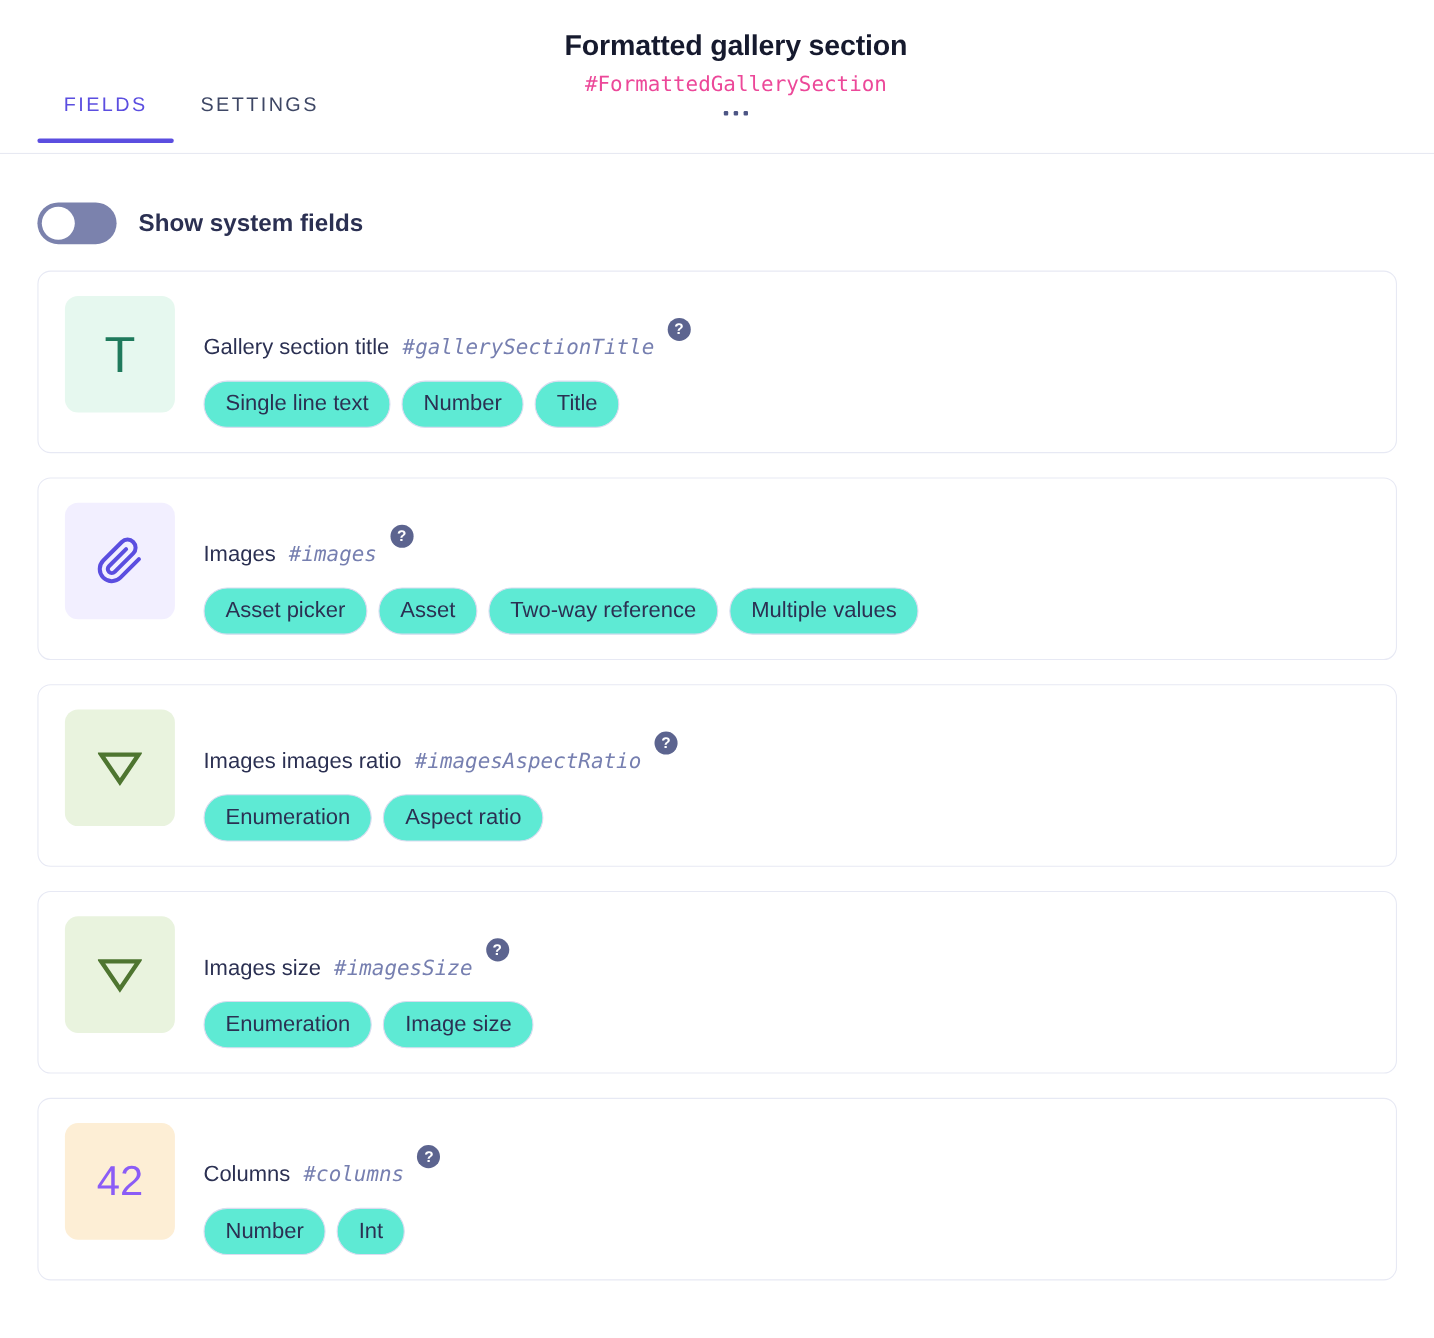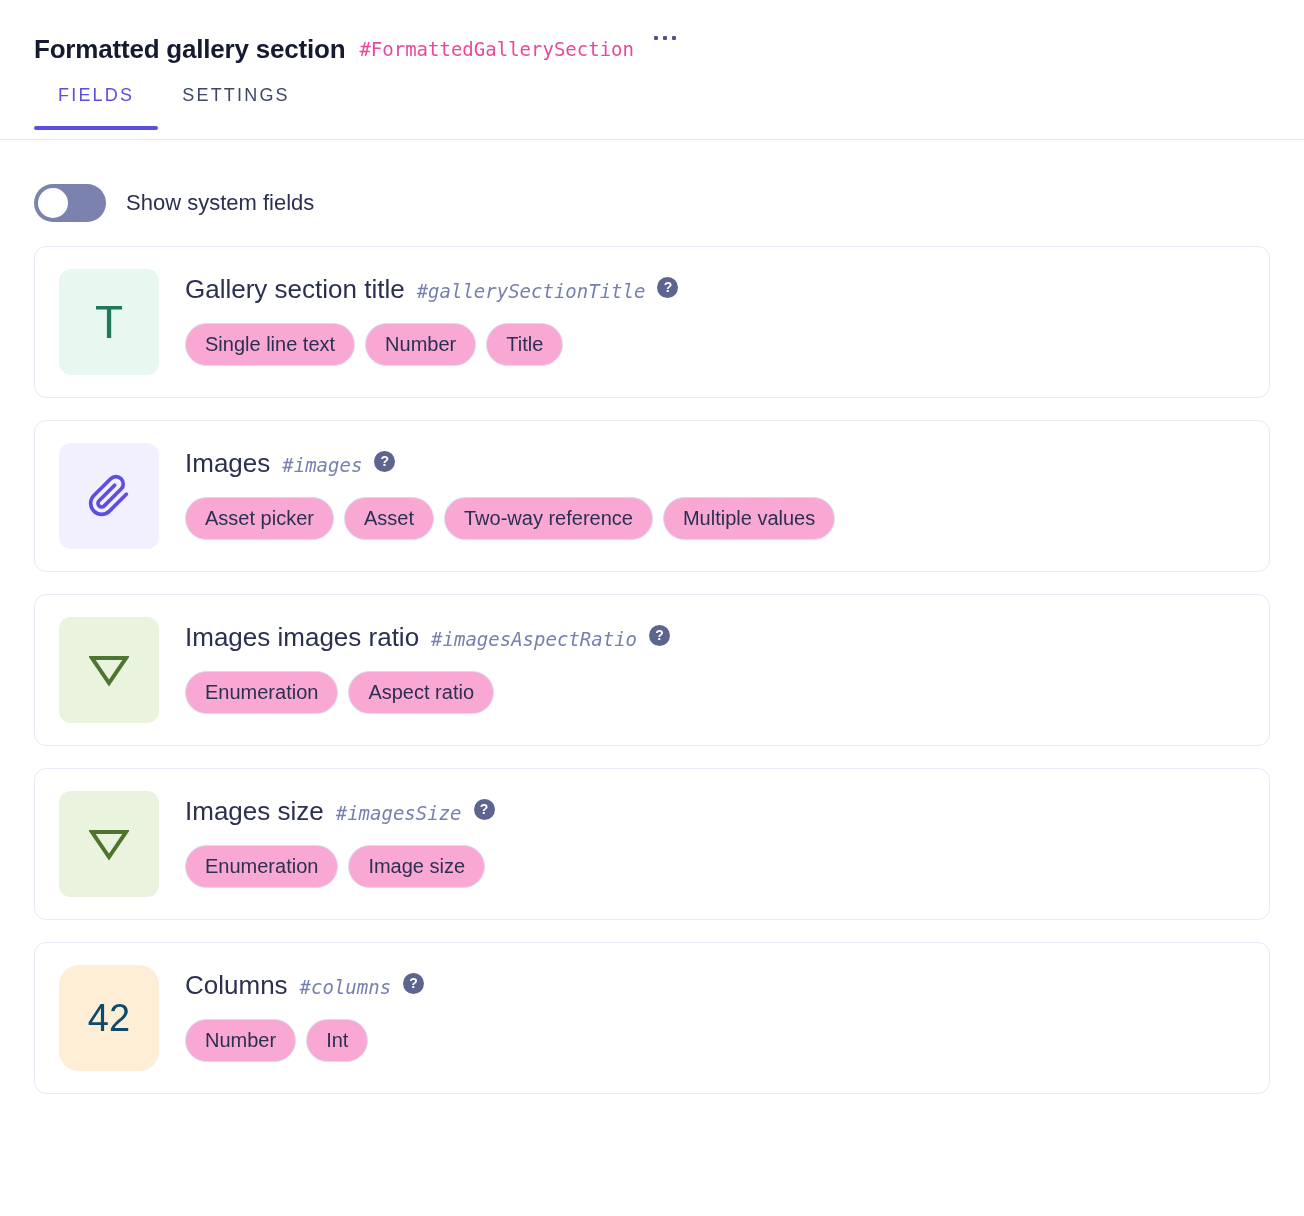"Formatted gallery section" .title-row { flex-direction: none -> column }
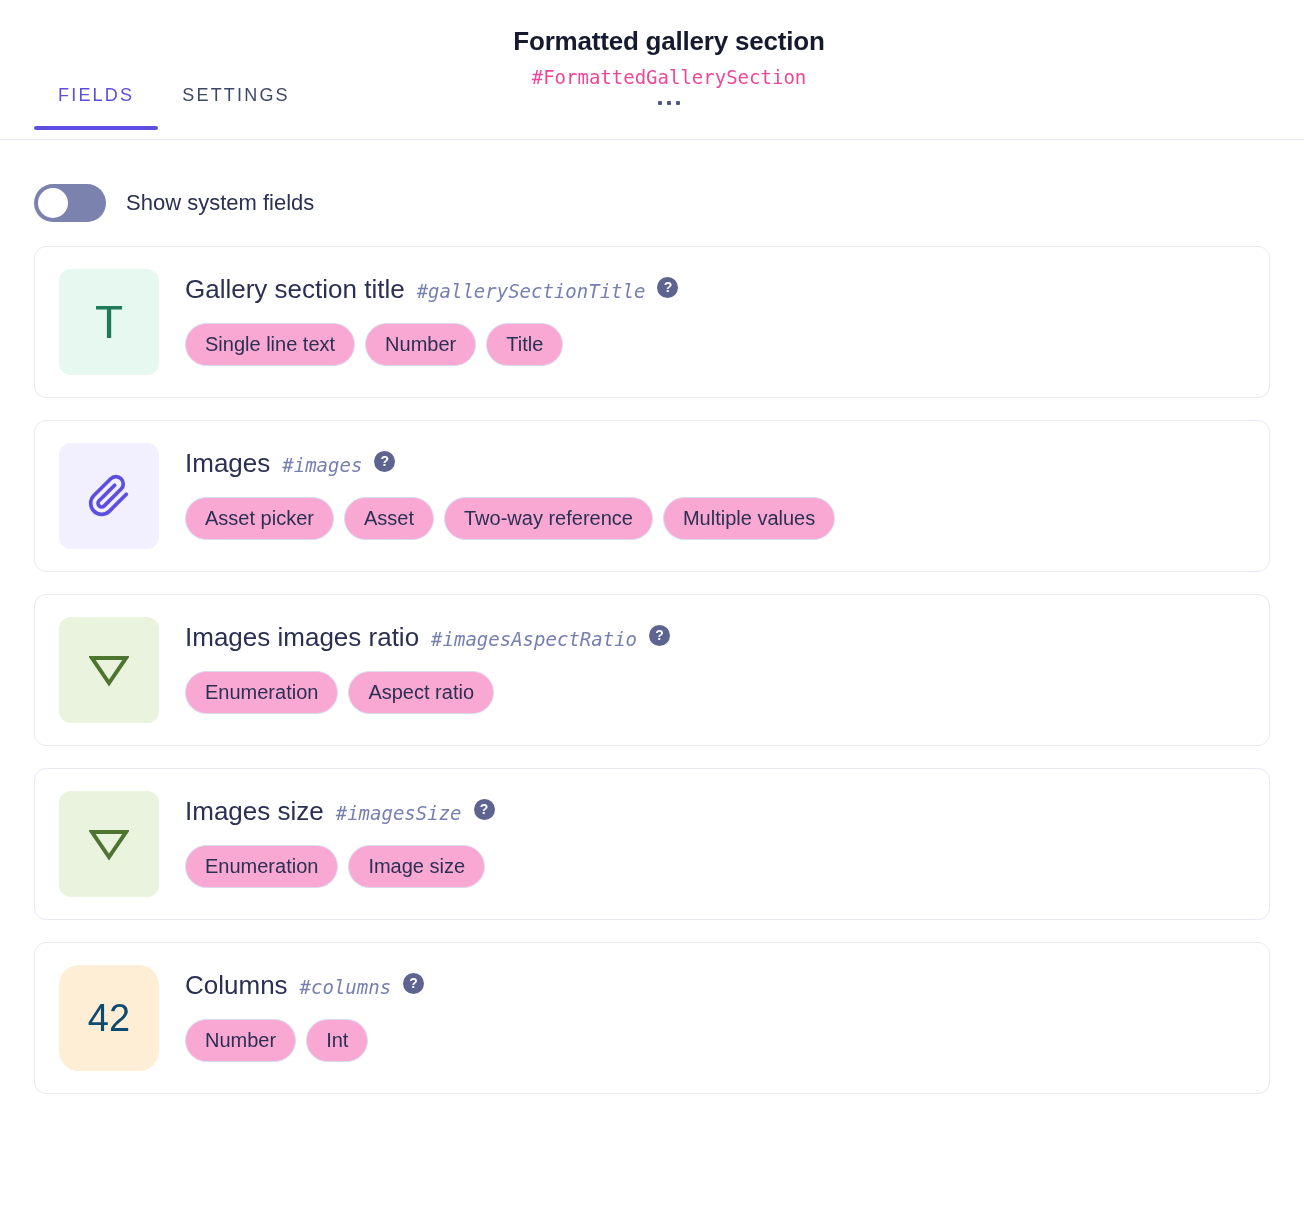"Show system fields" .toggle-row { font-weight: none -> bold }
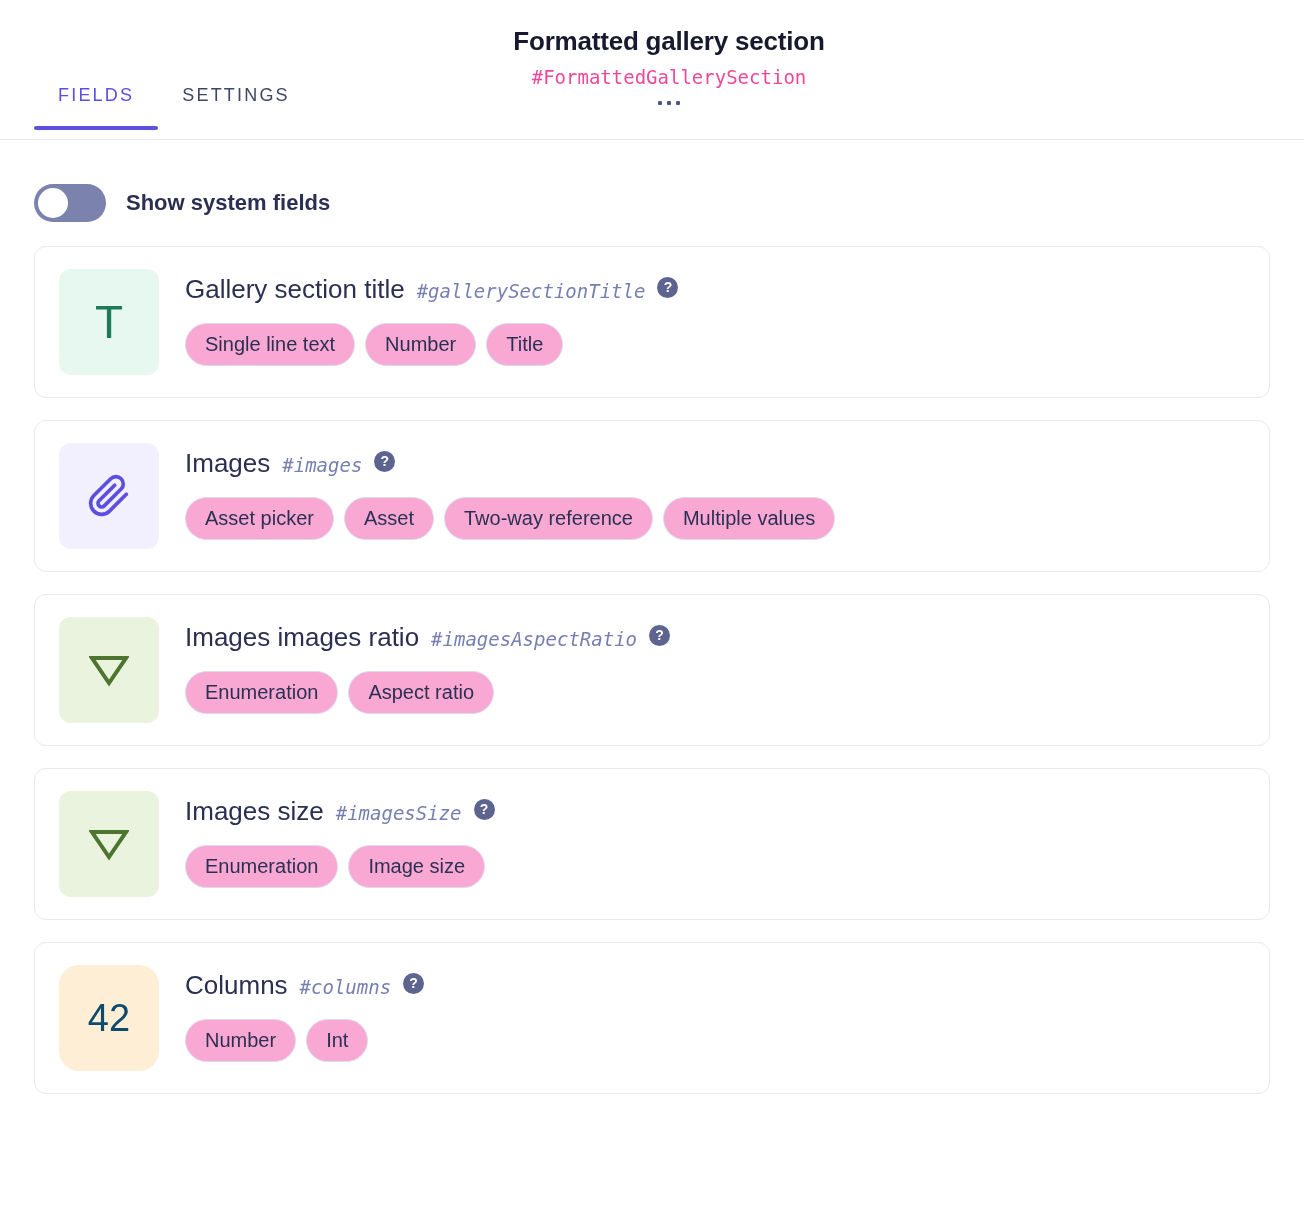"Gallery section title" .field-name { font-size: 26px -> 20px; margin-top: none -> 30px }
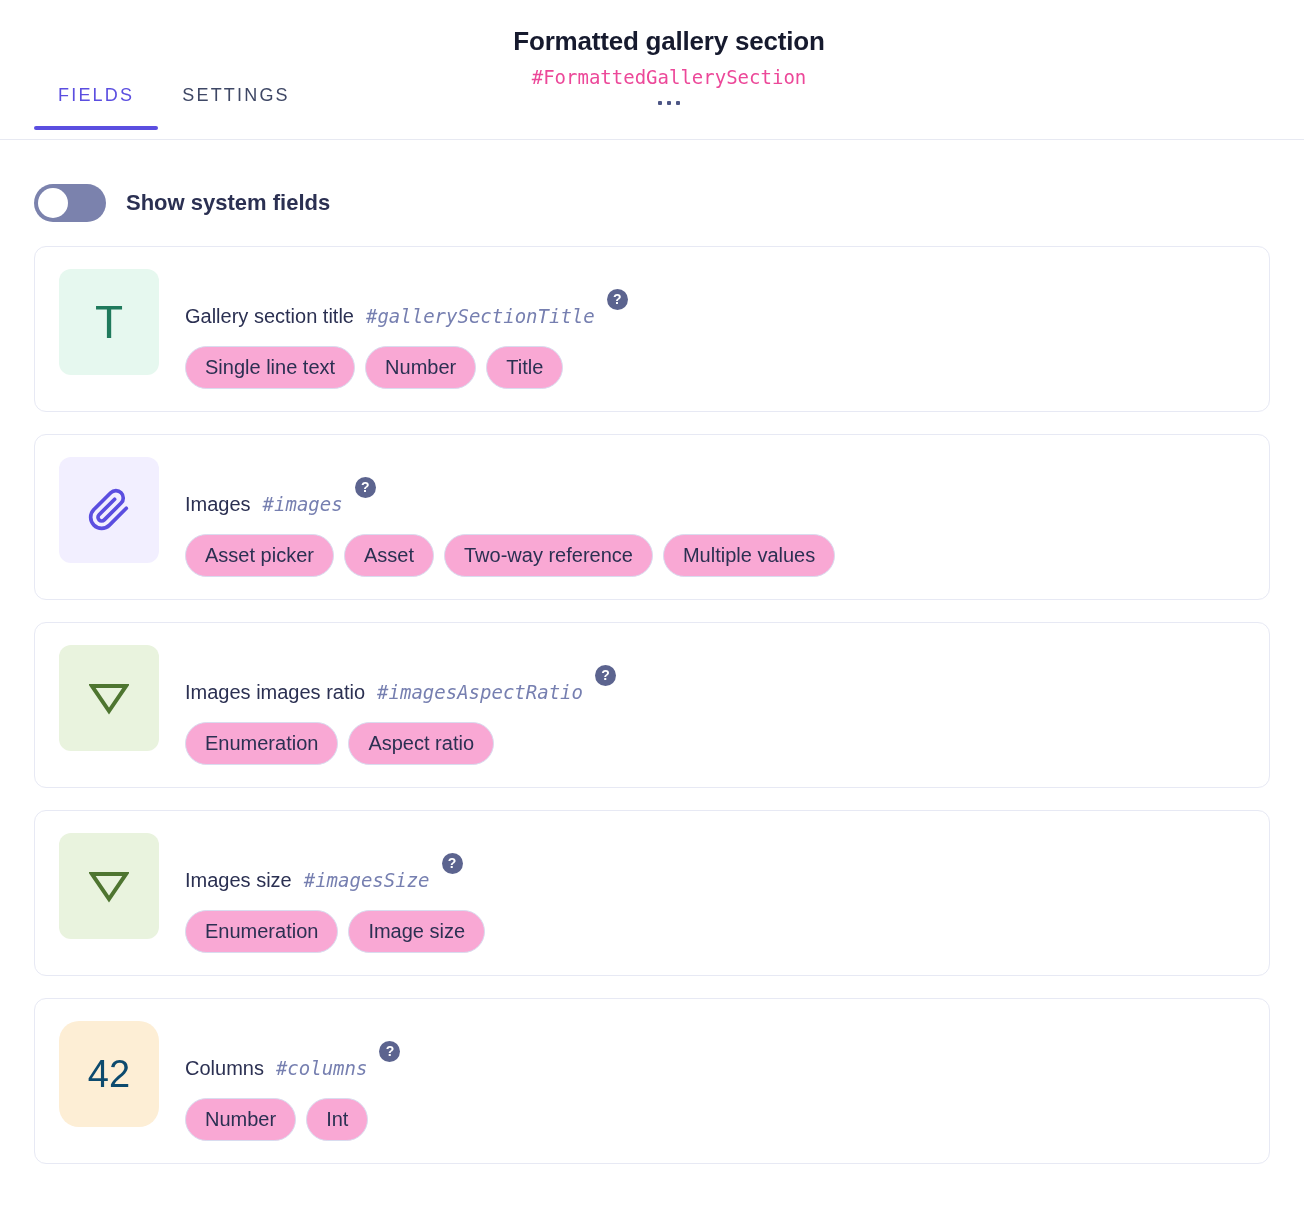"Single line text" .pill { background: #f9a8d4 -> #5eead4 }
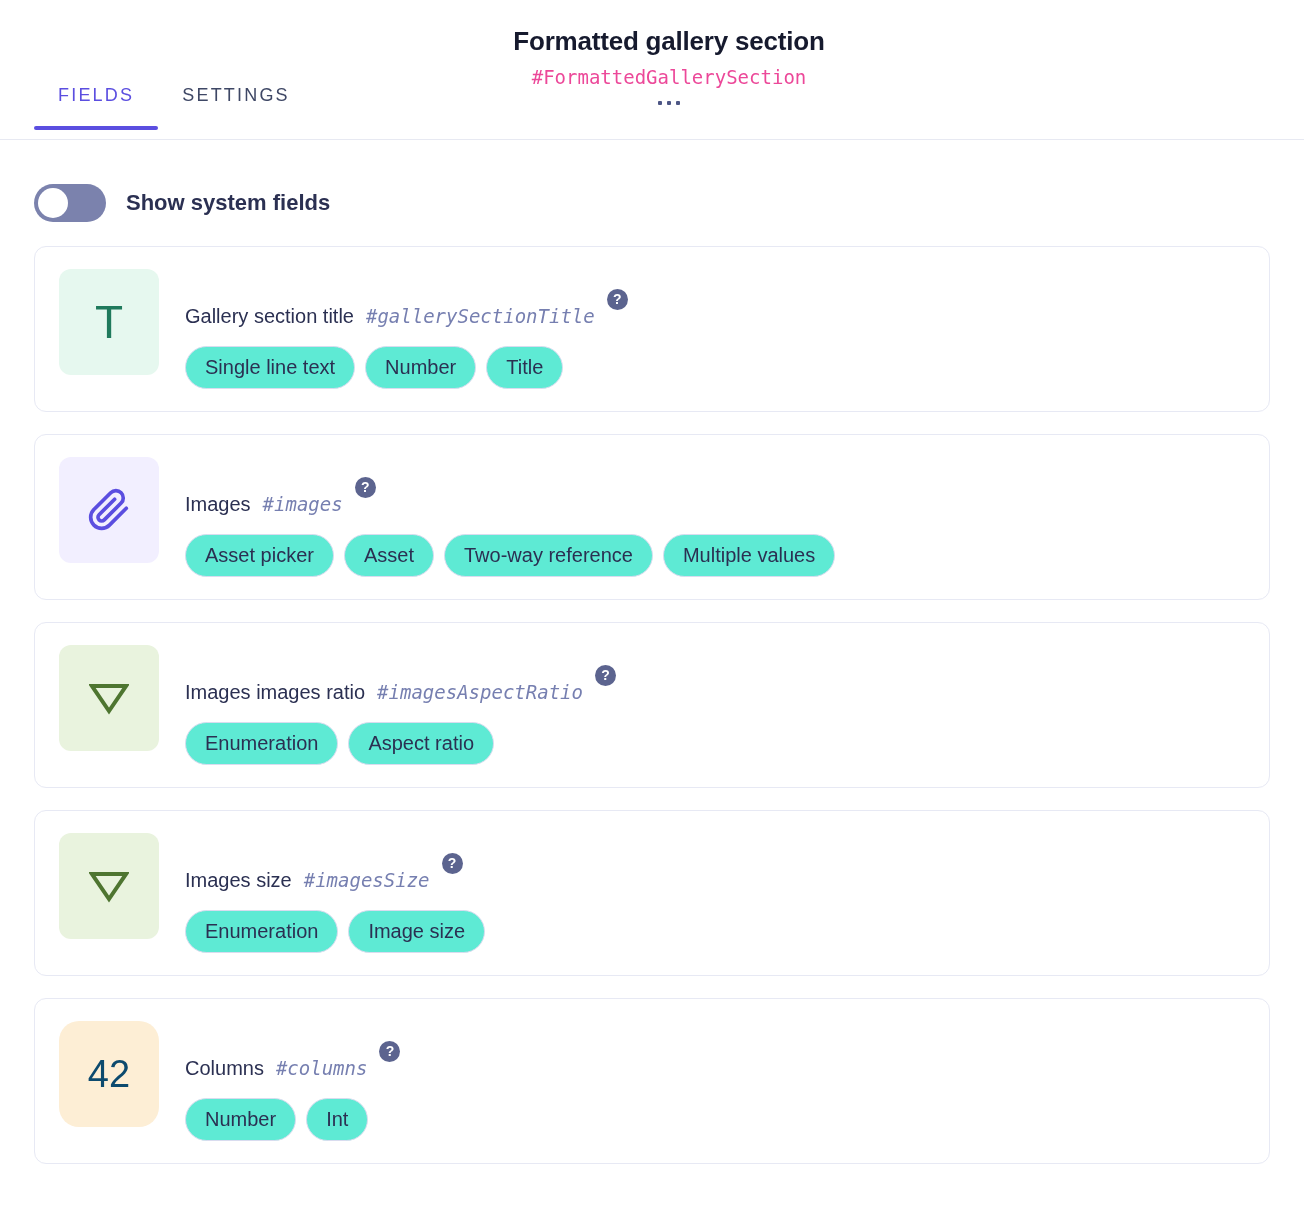"42" .field-icon.number { border-radius: 20px -> none; color: #0c4a6e -> #8b5cf6 }
